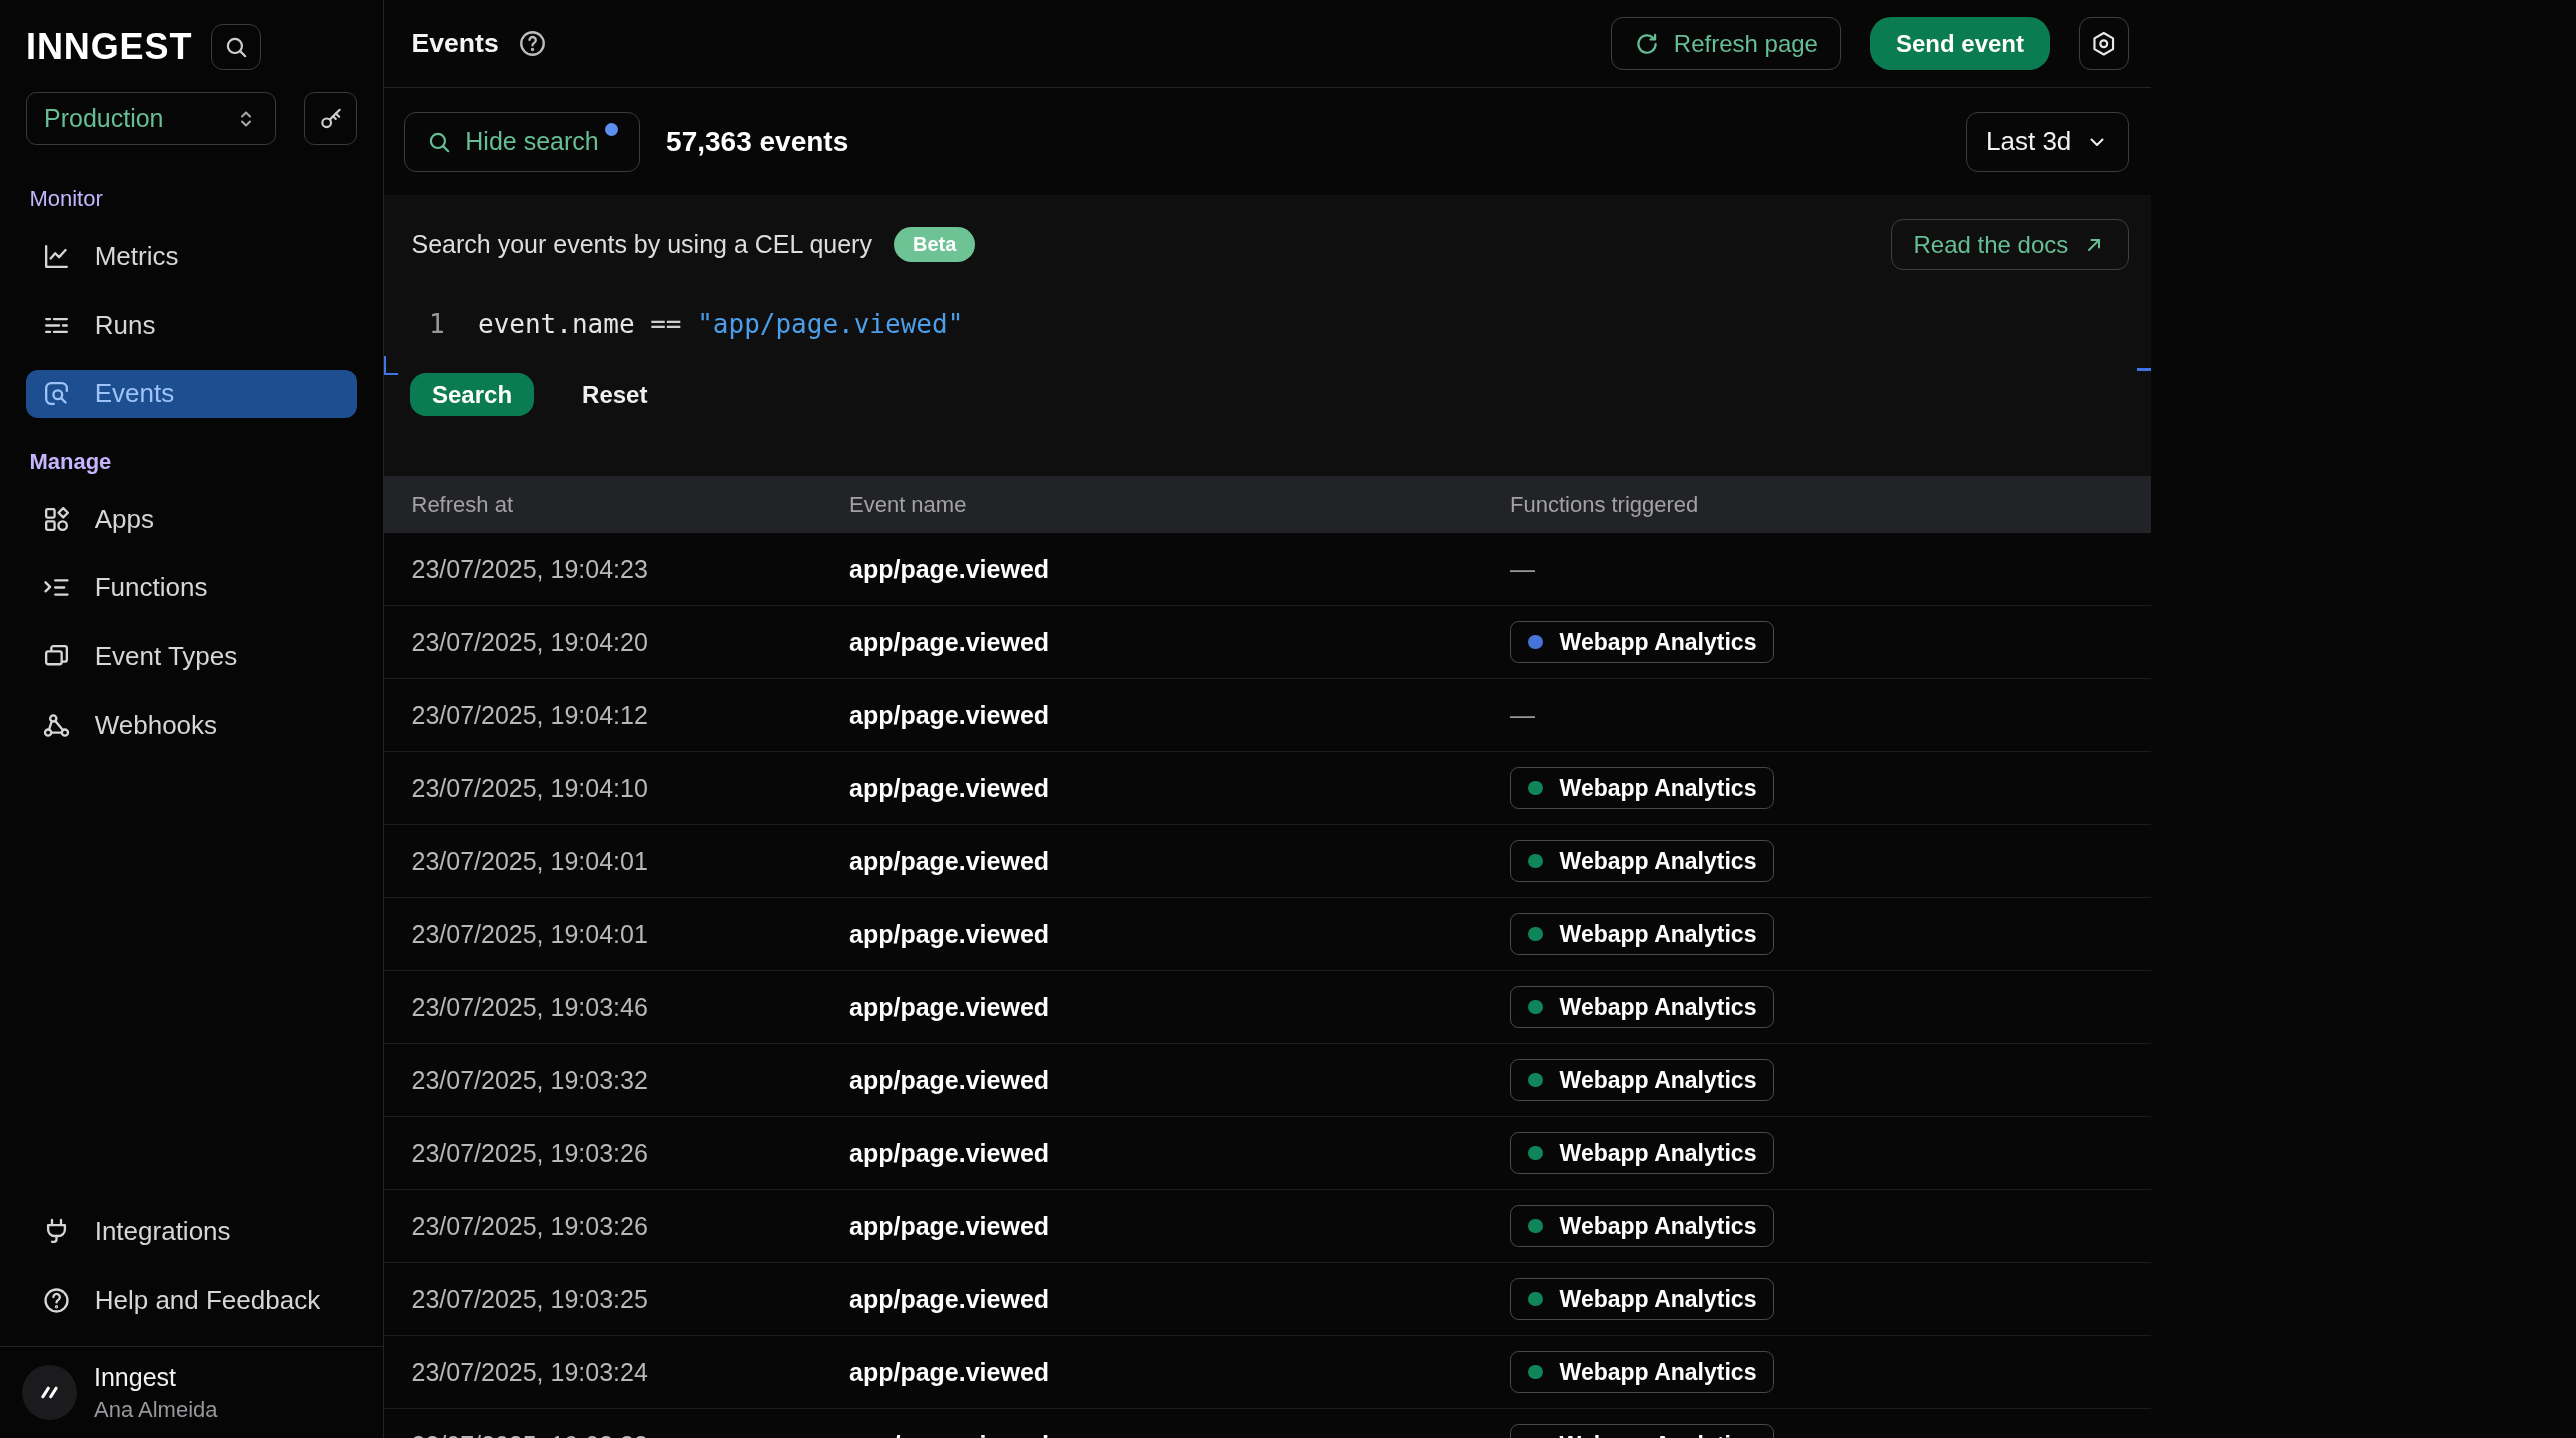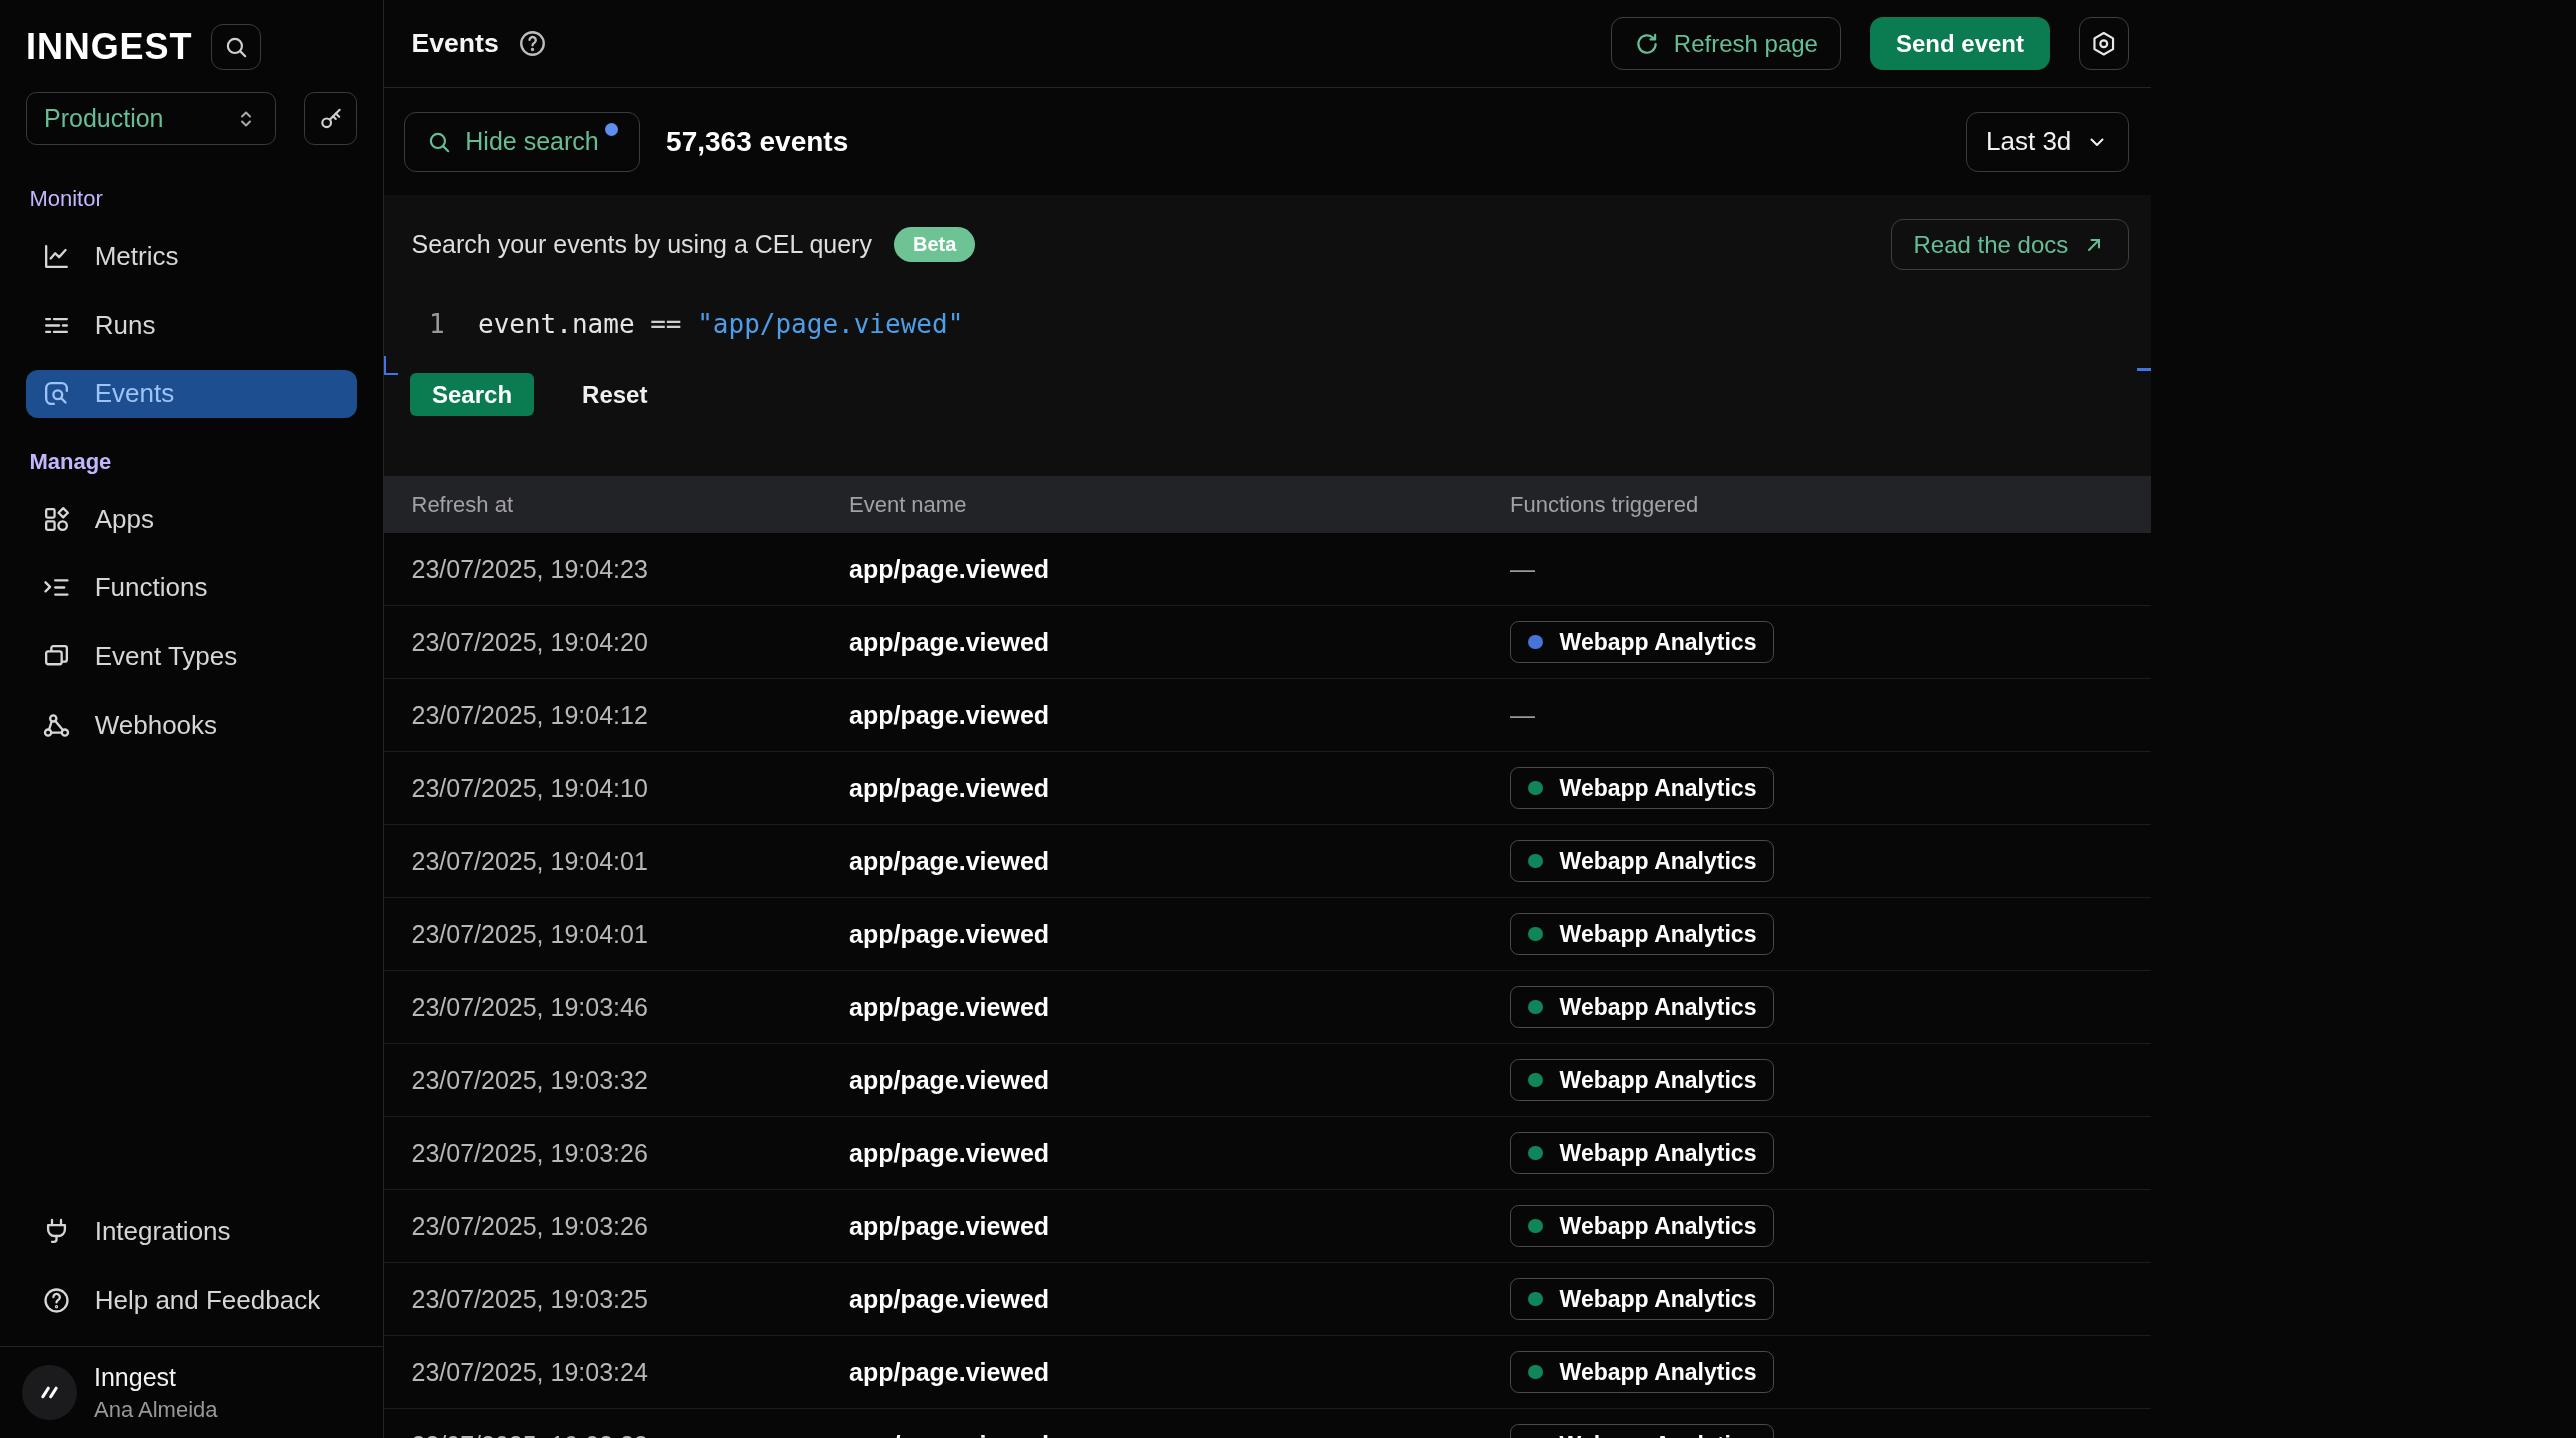"Send event" .btn-solid-green { border-radius: 13px -> 21px }
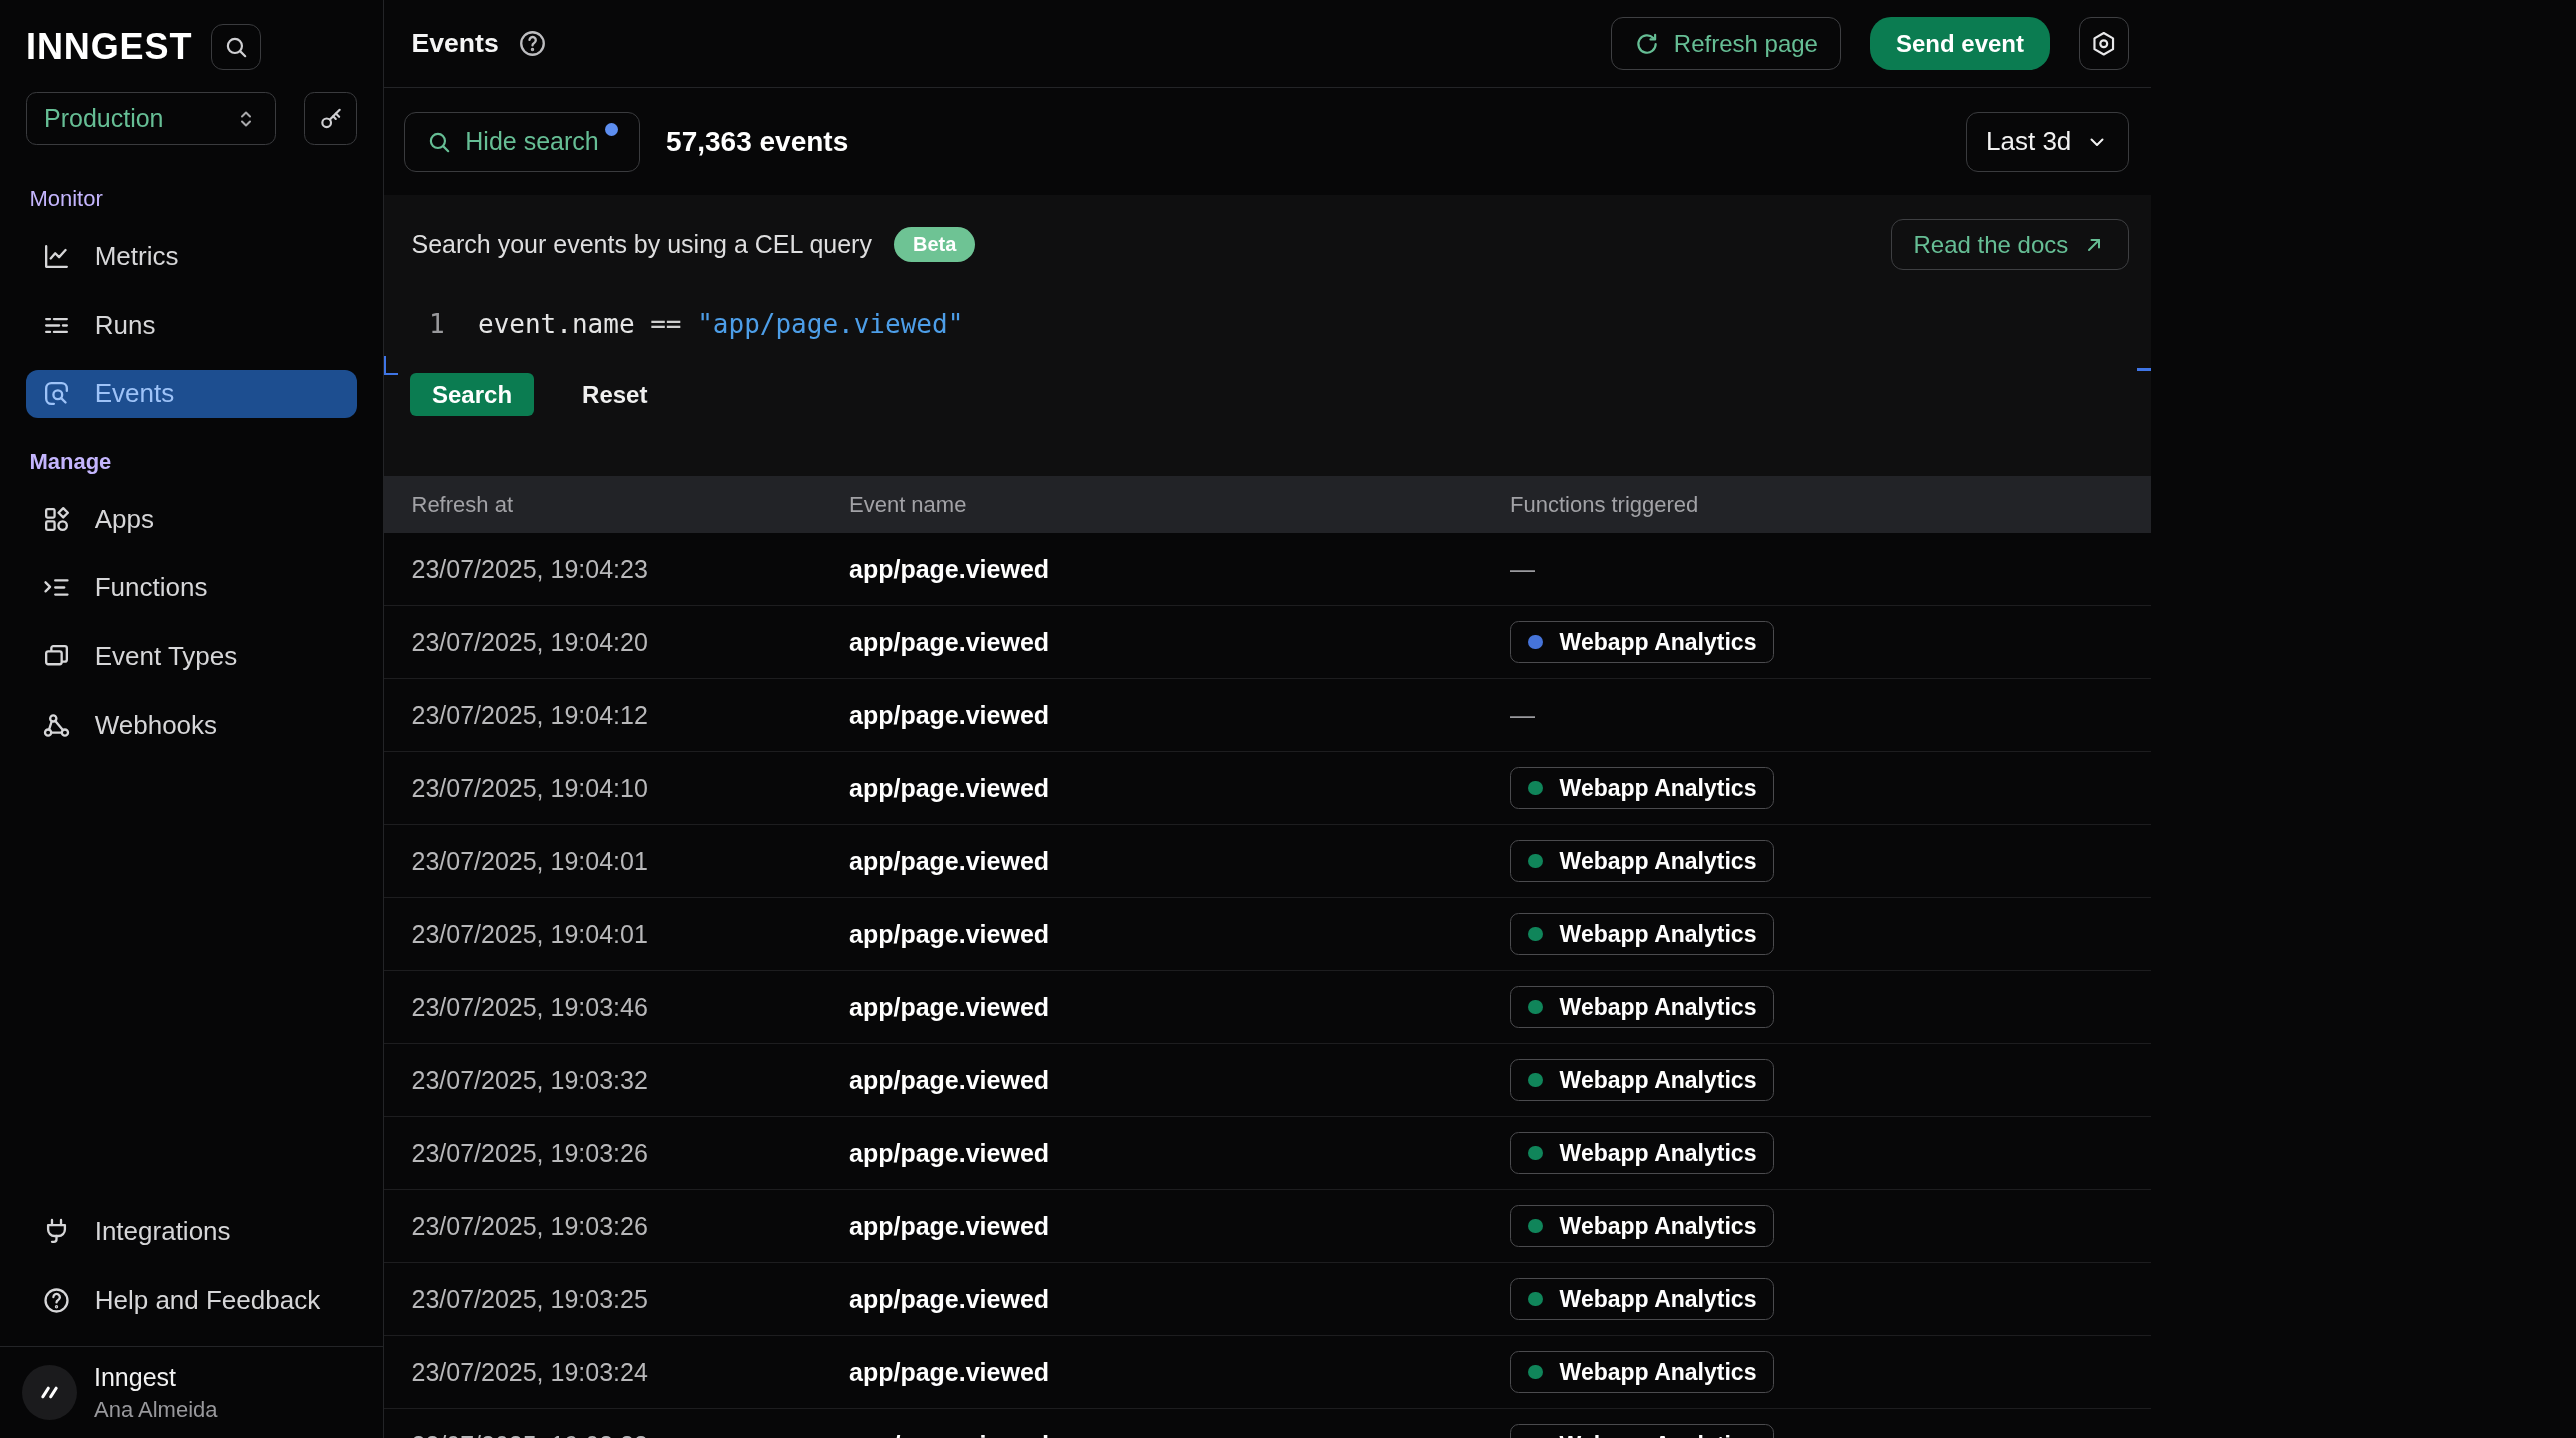"Search" .search-btn { border-radius: 6px -> 16px }
